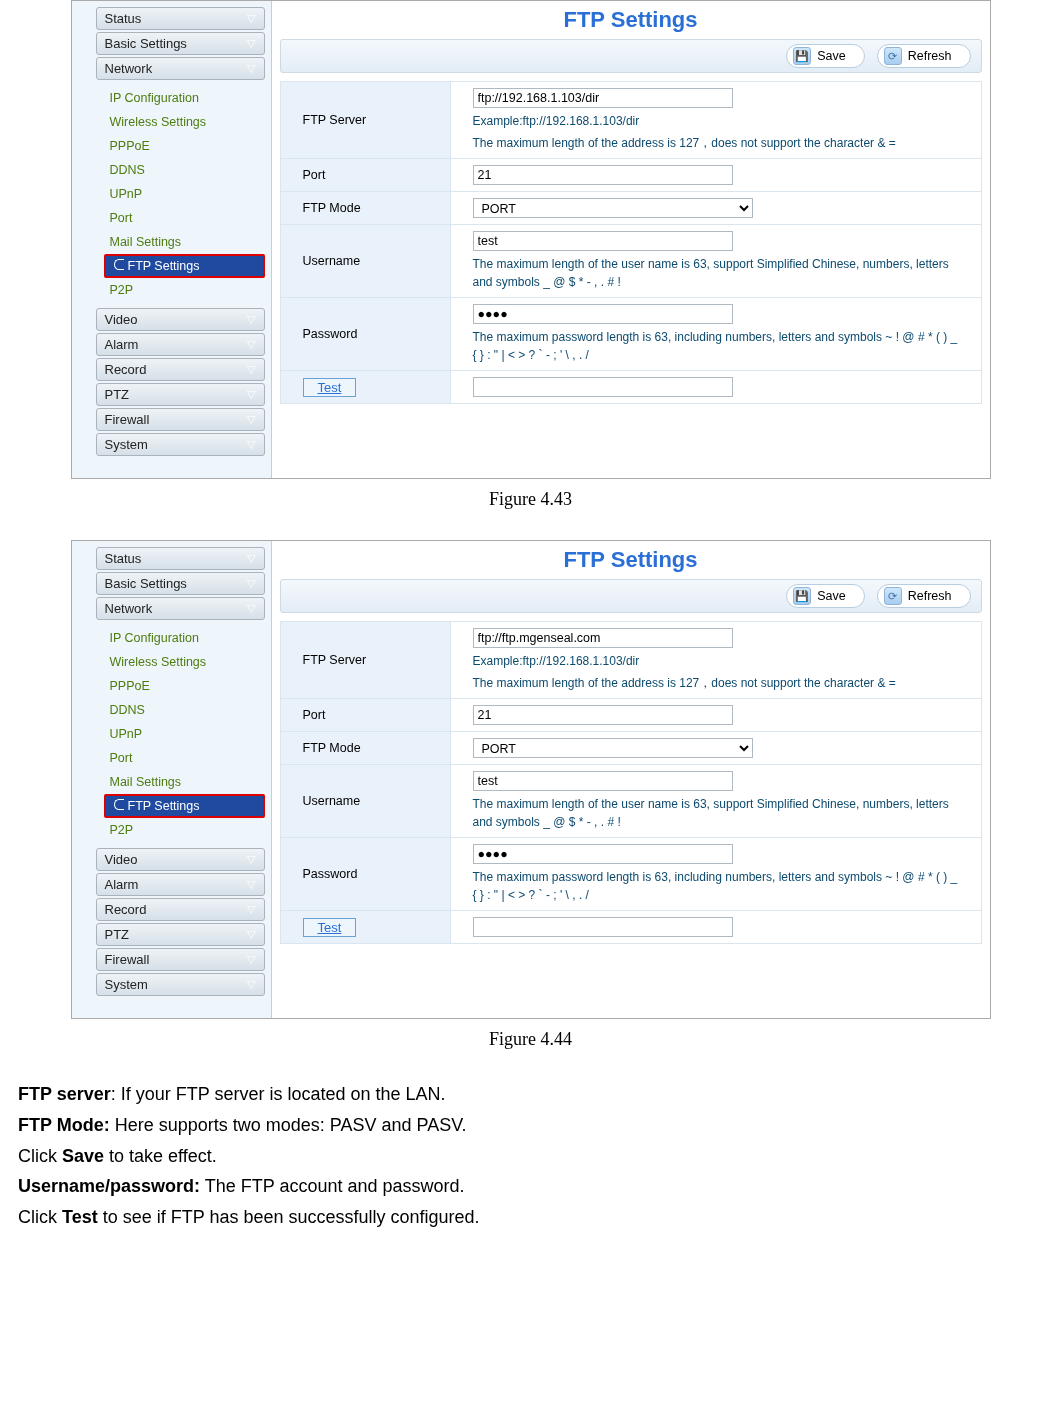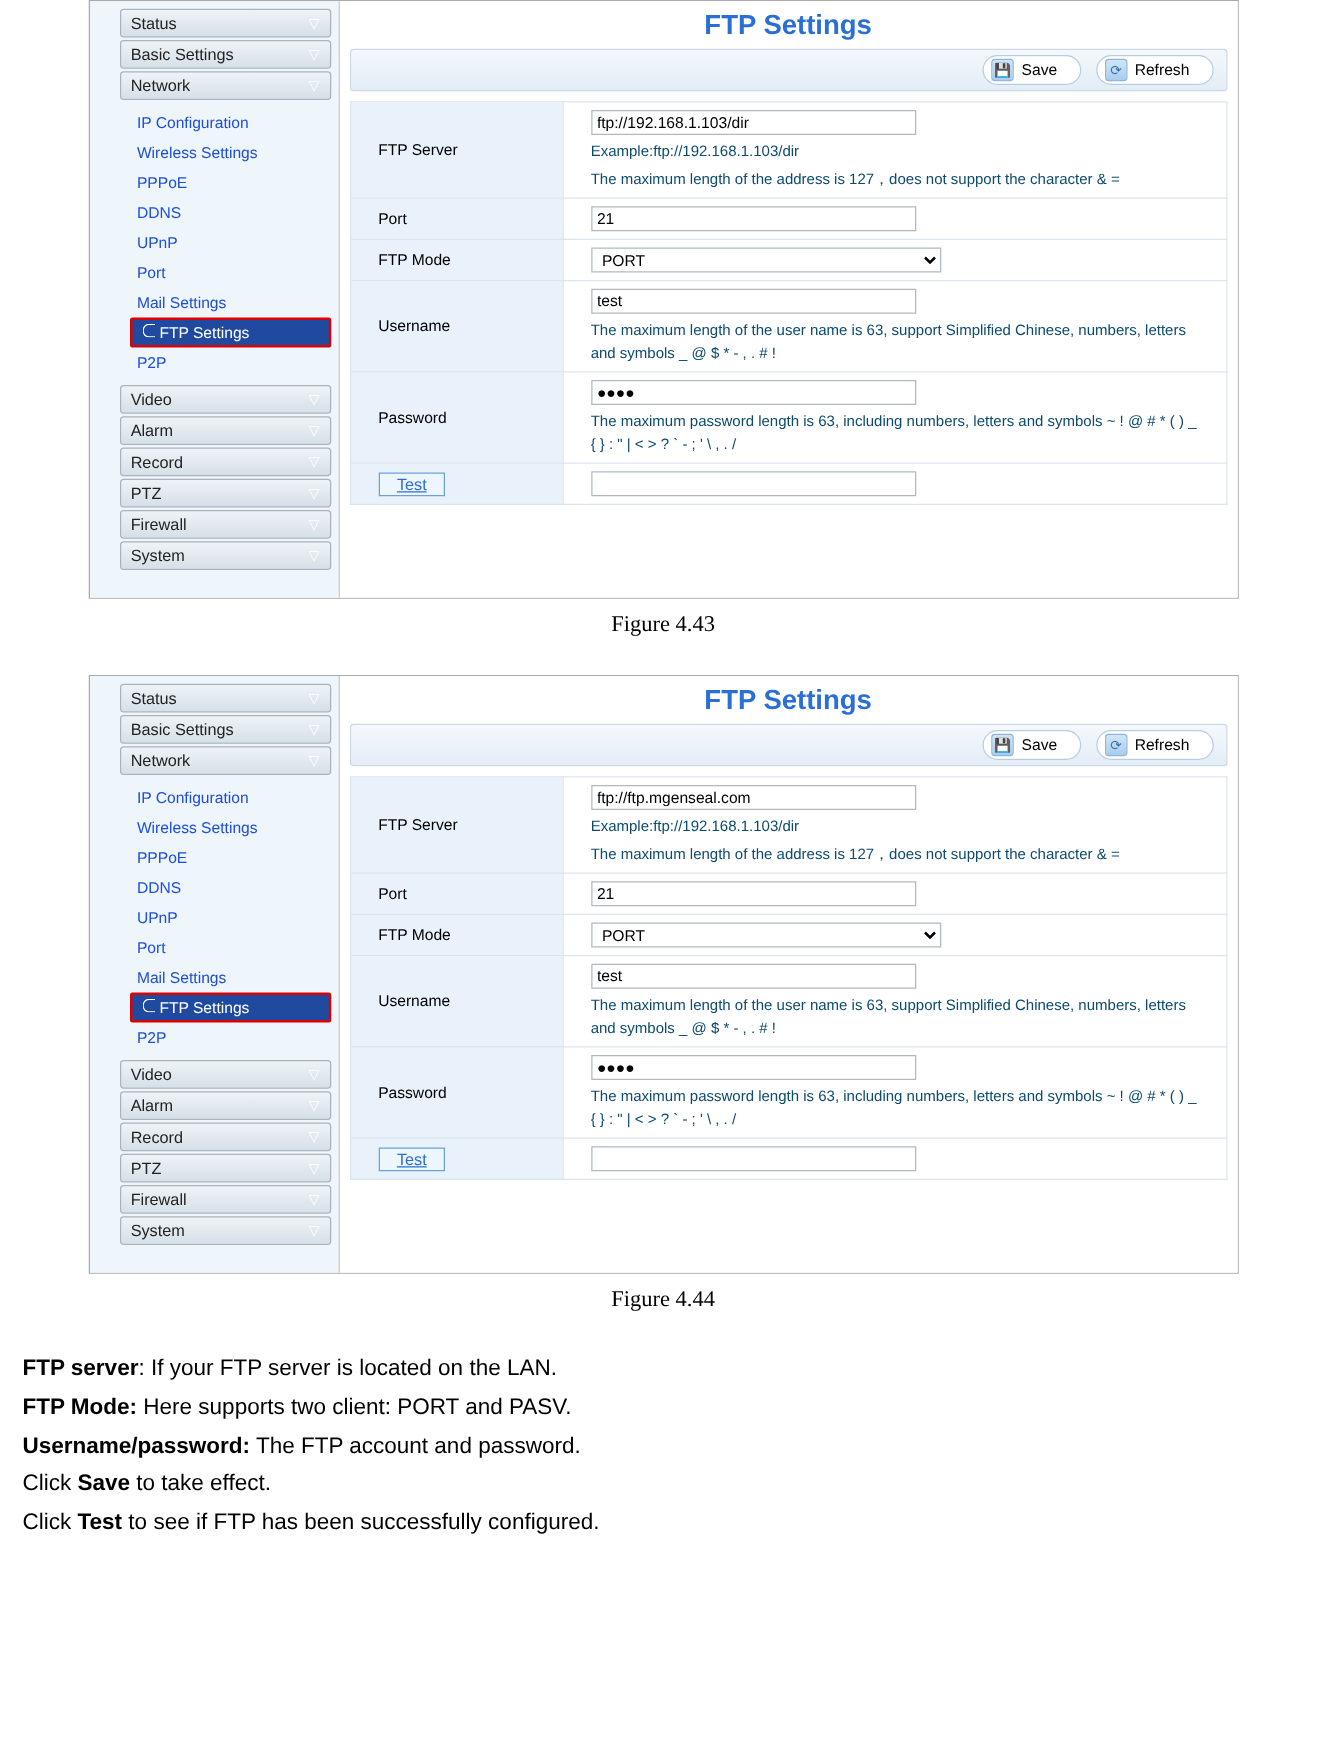"IP Configuration" .sub-item { color: #1d4ed8 -> #4d7c0f }
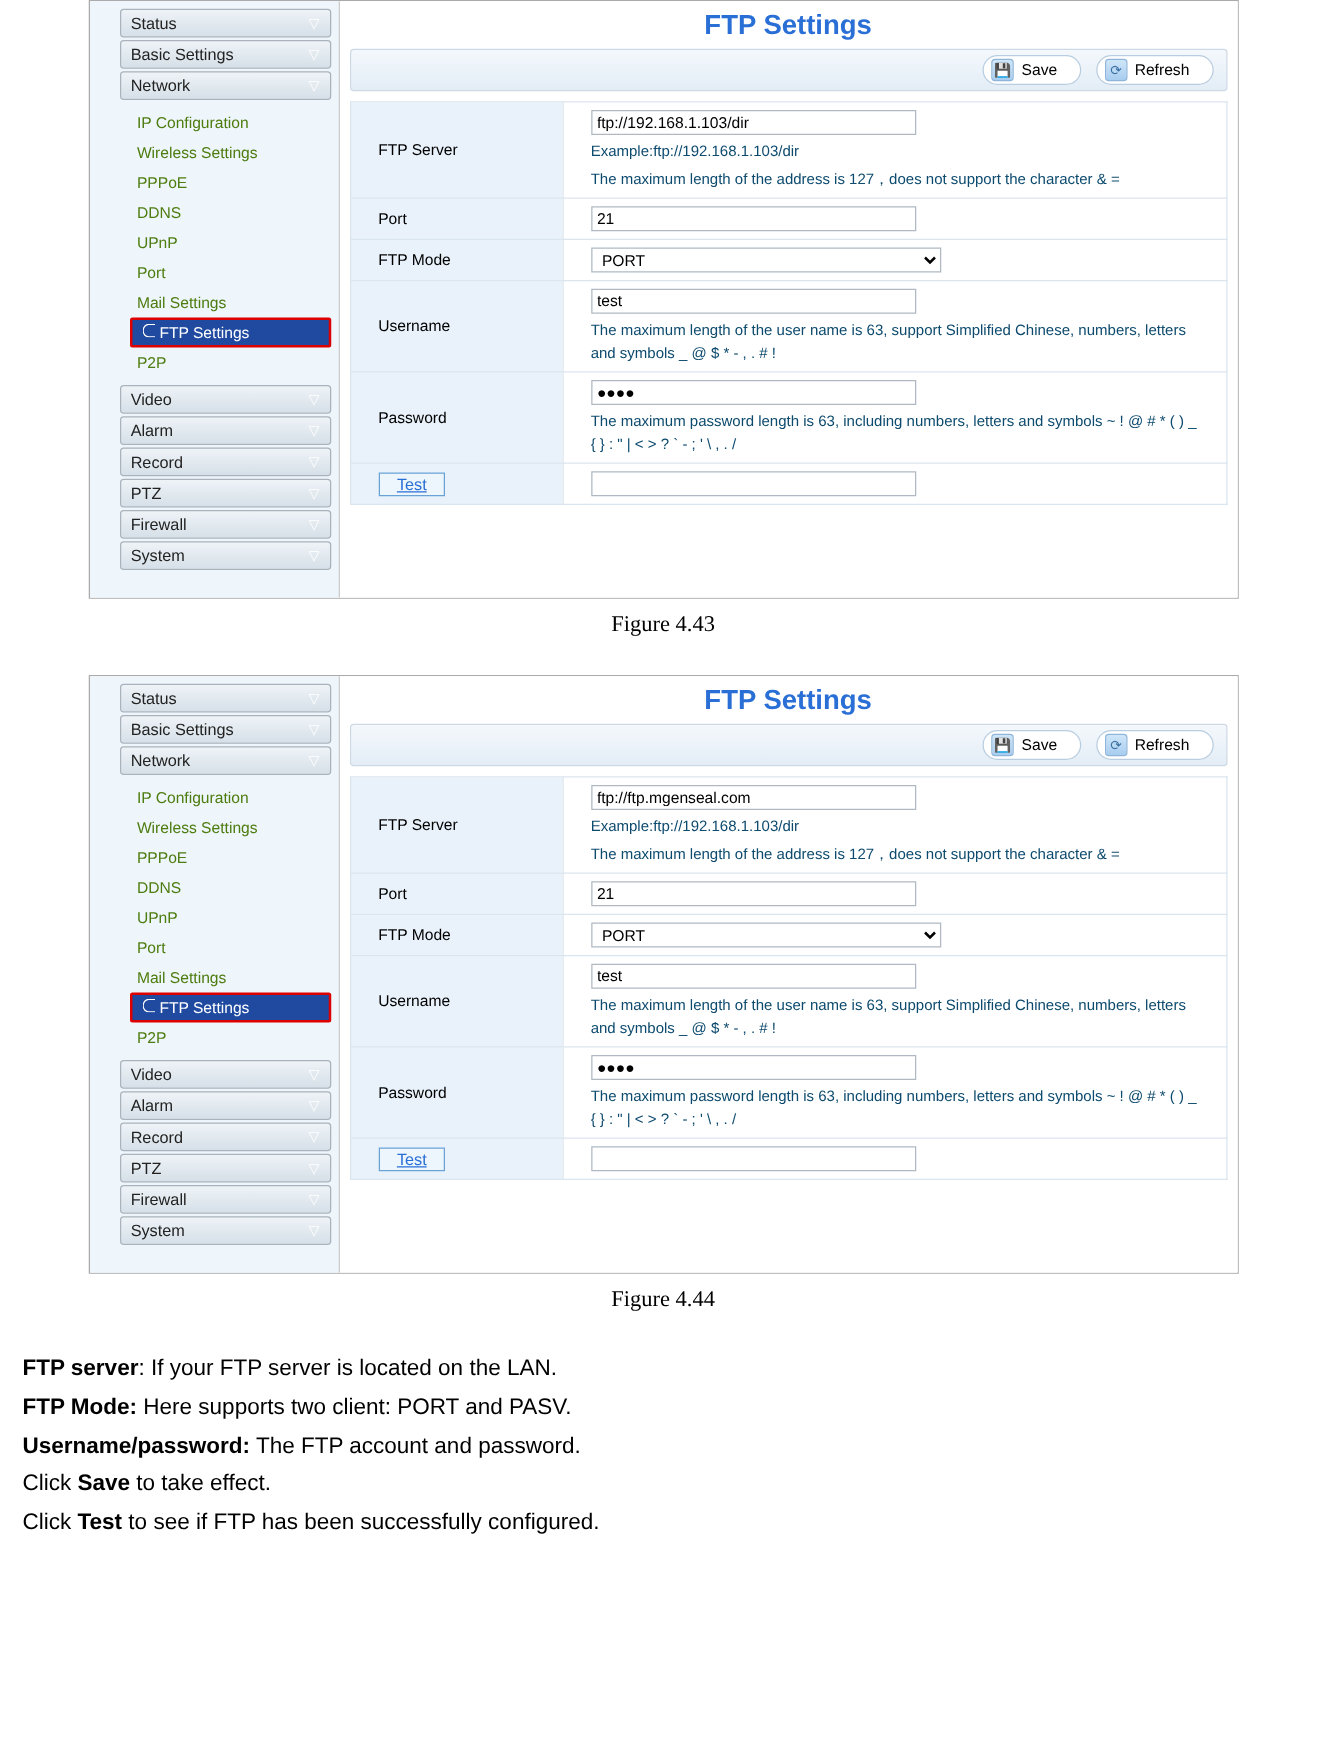"Here supports two client: PORT" span { text: client: PORT -> modes: PASV }
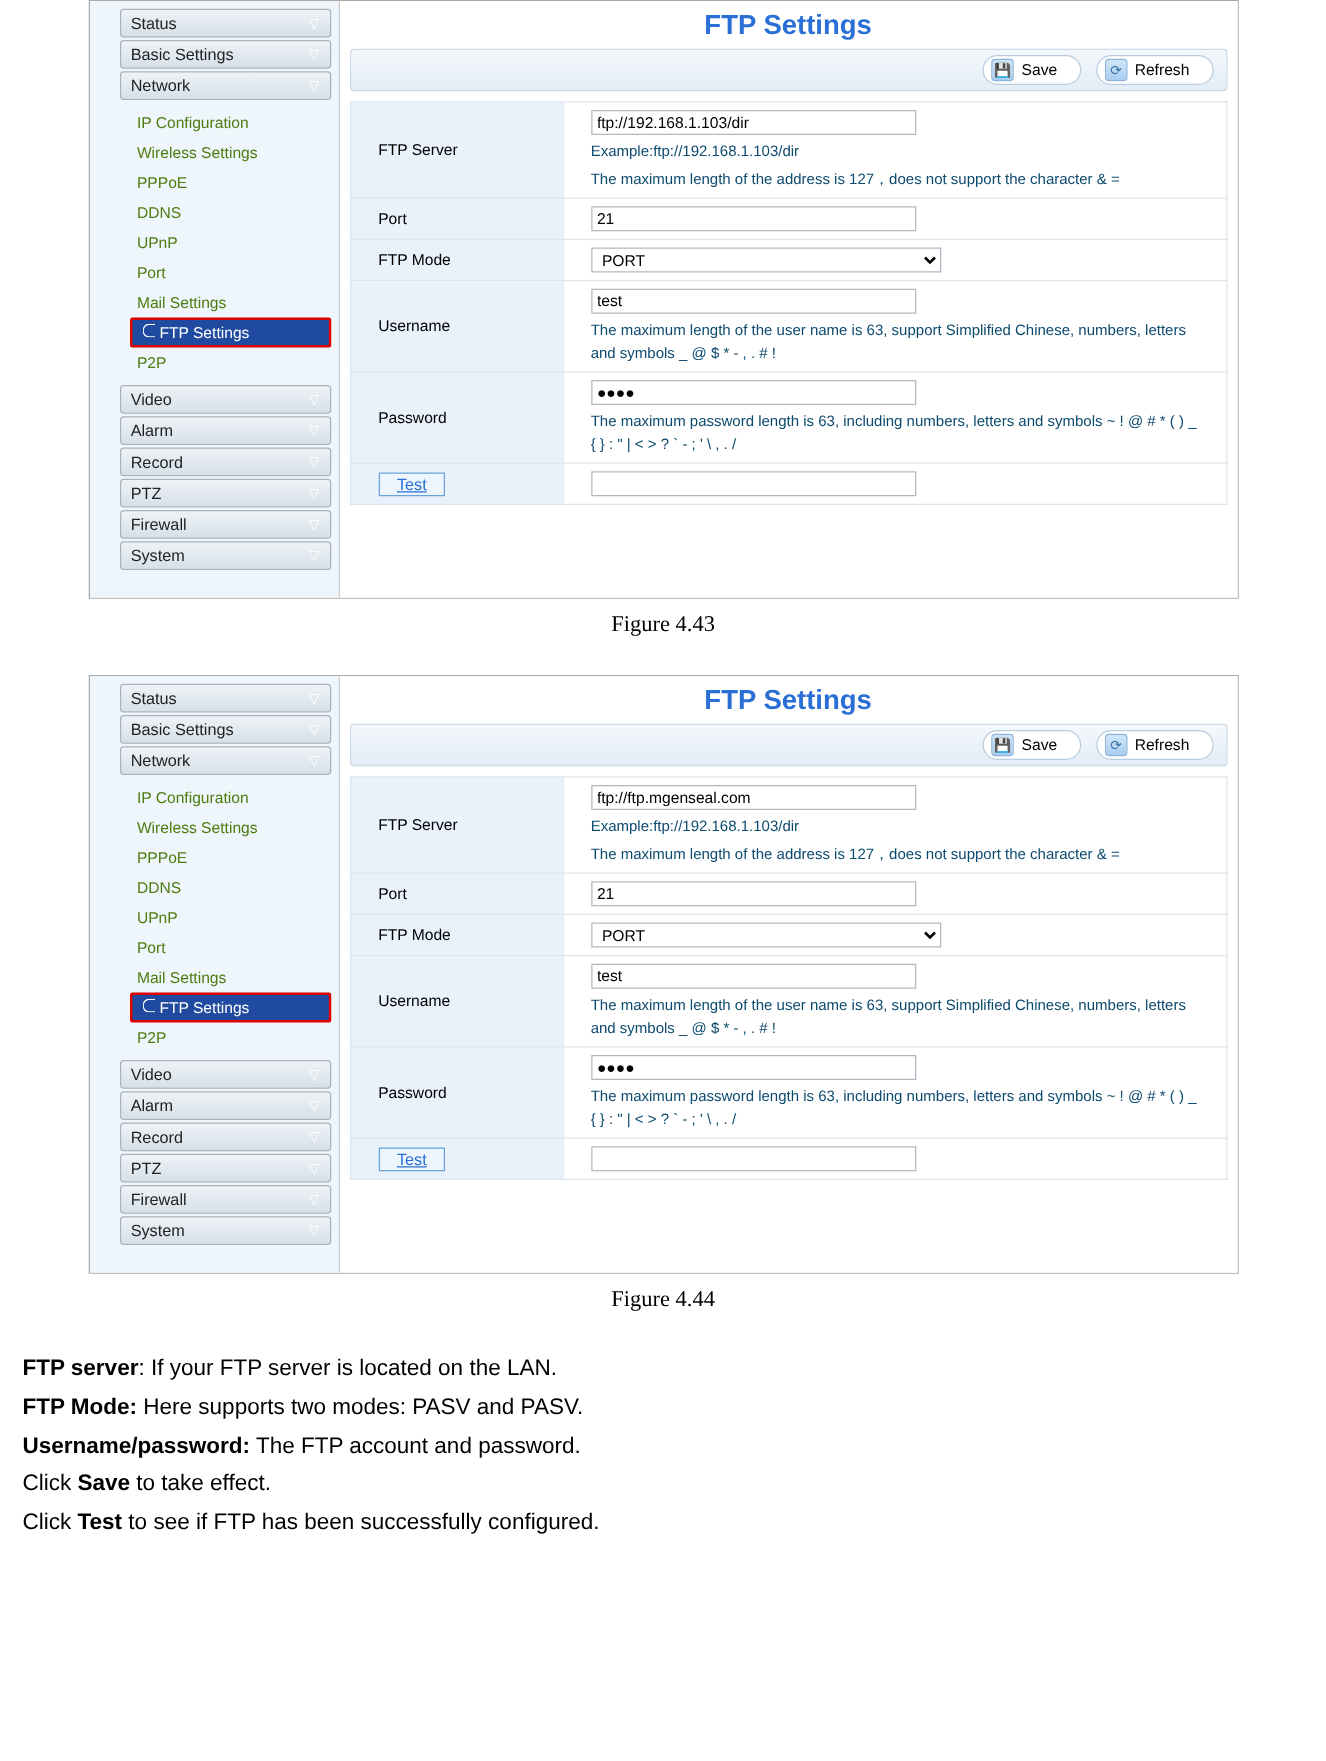"Username/password: The FTP account and" p { order: before "Click Save to take effect." -> after "Click Save to take effect." }
